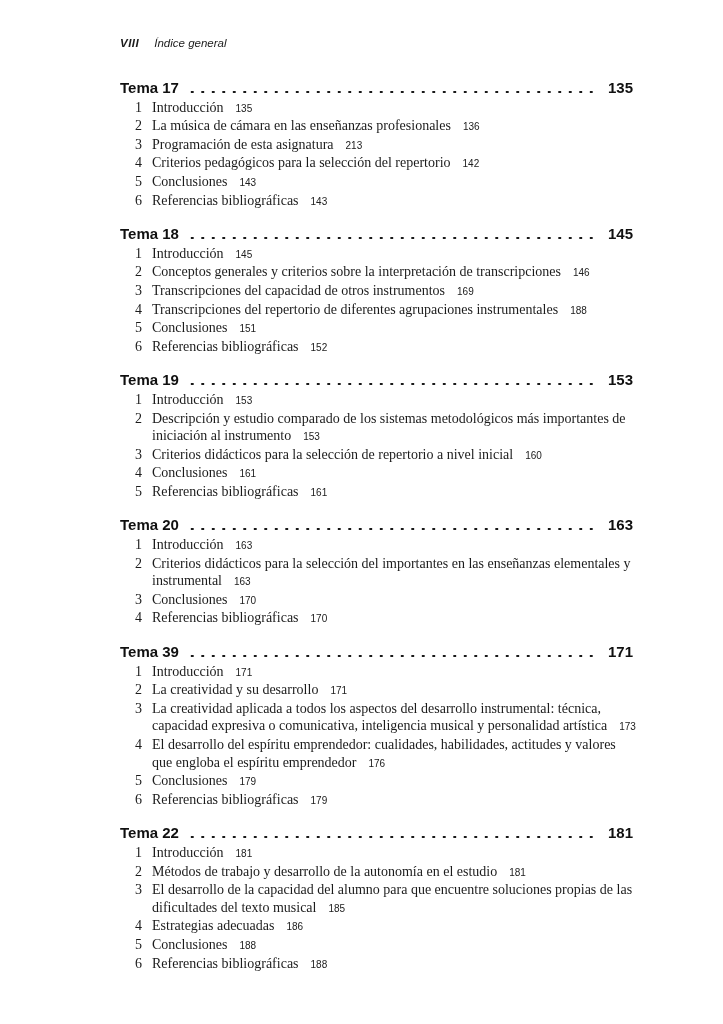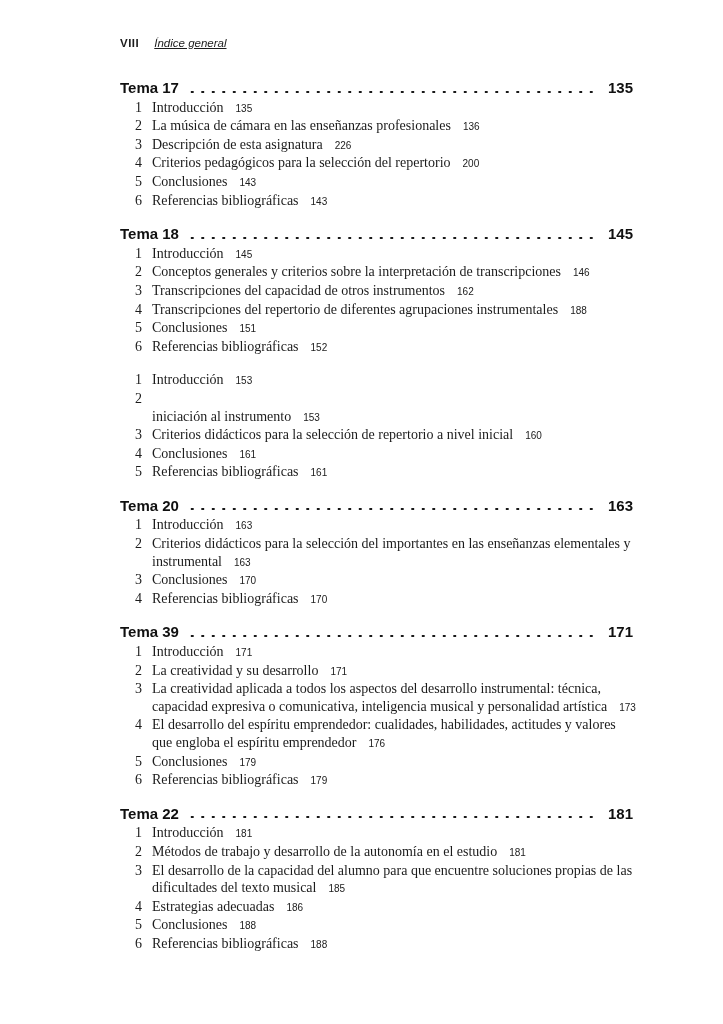"VIII" .folio { font-style: none -> italic }
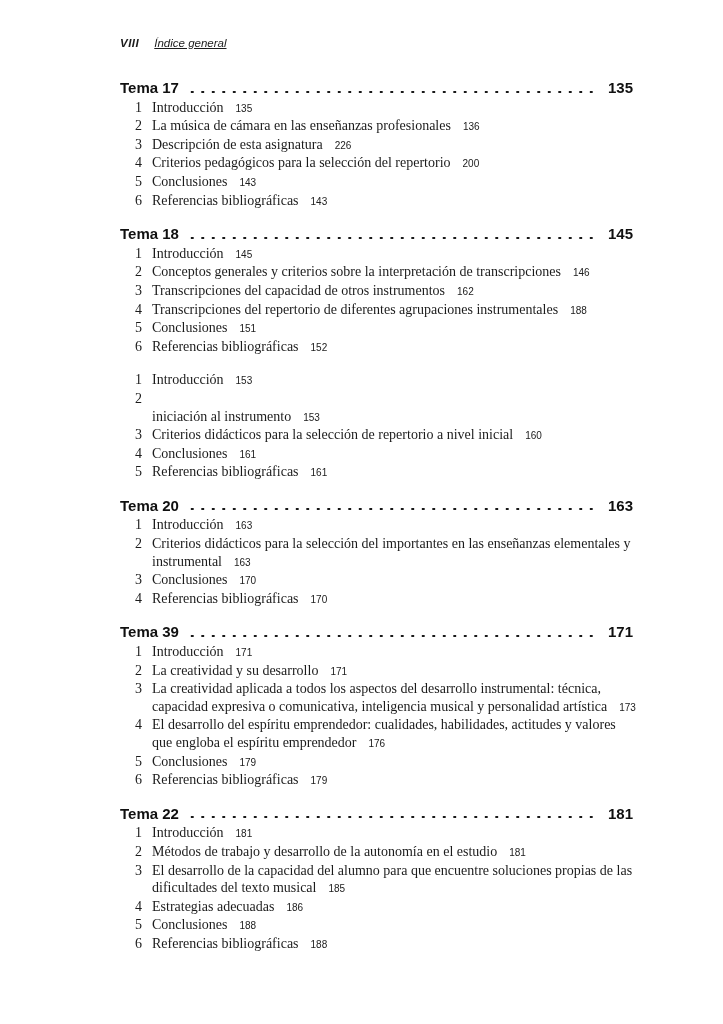"Índice general" .head-title { text-decoration: underline -> none }
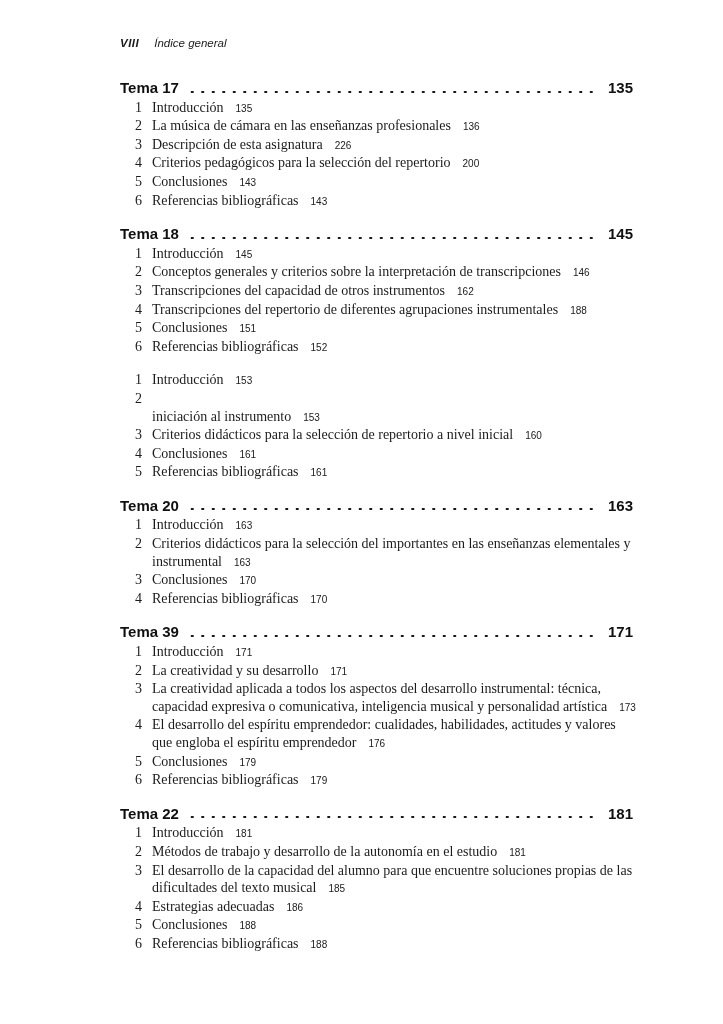"Descripción de esta asignatura" span.line { text: Descripción -> Programación }
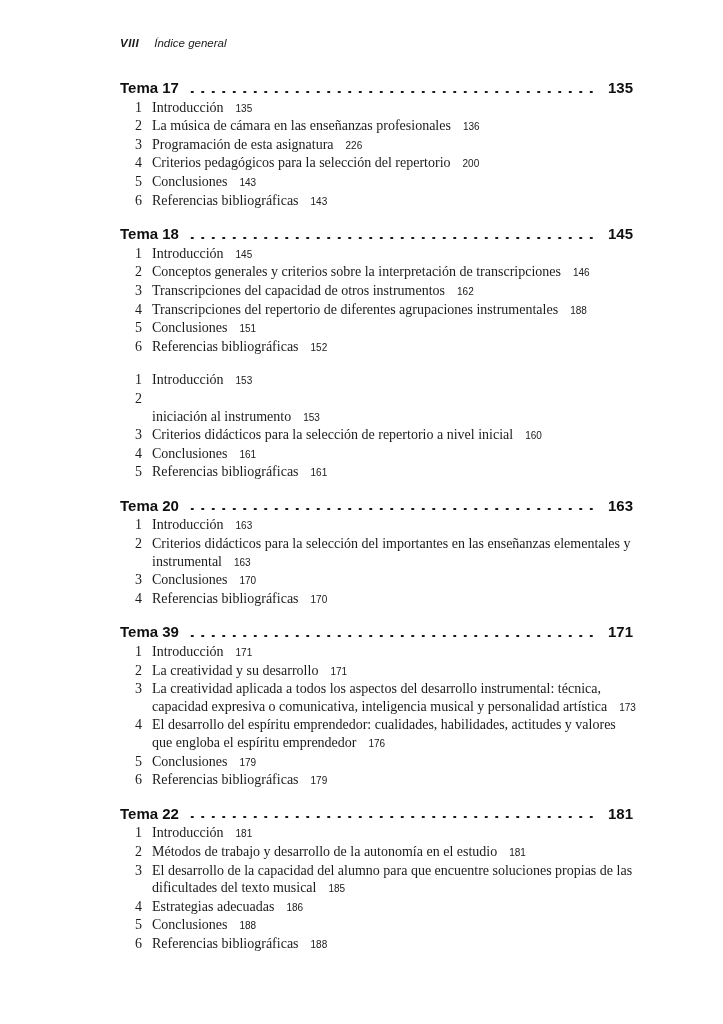"226" span.item-page { text: 226 -> 213 }
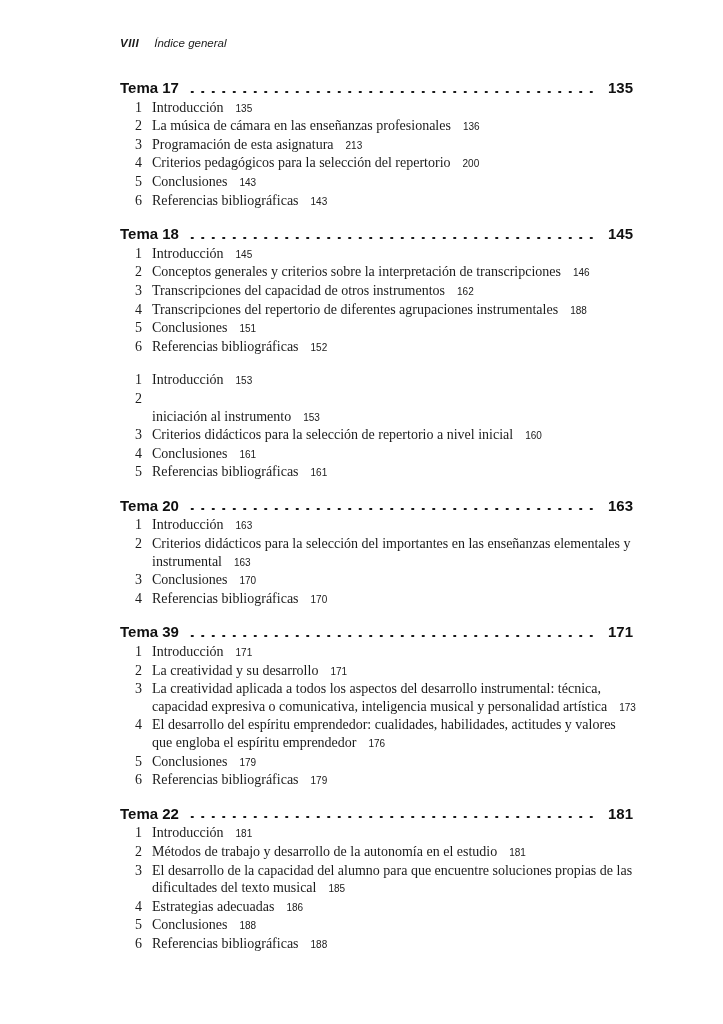"200" span.item-page { text: 200 -> 142 }
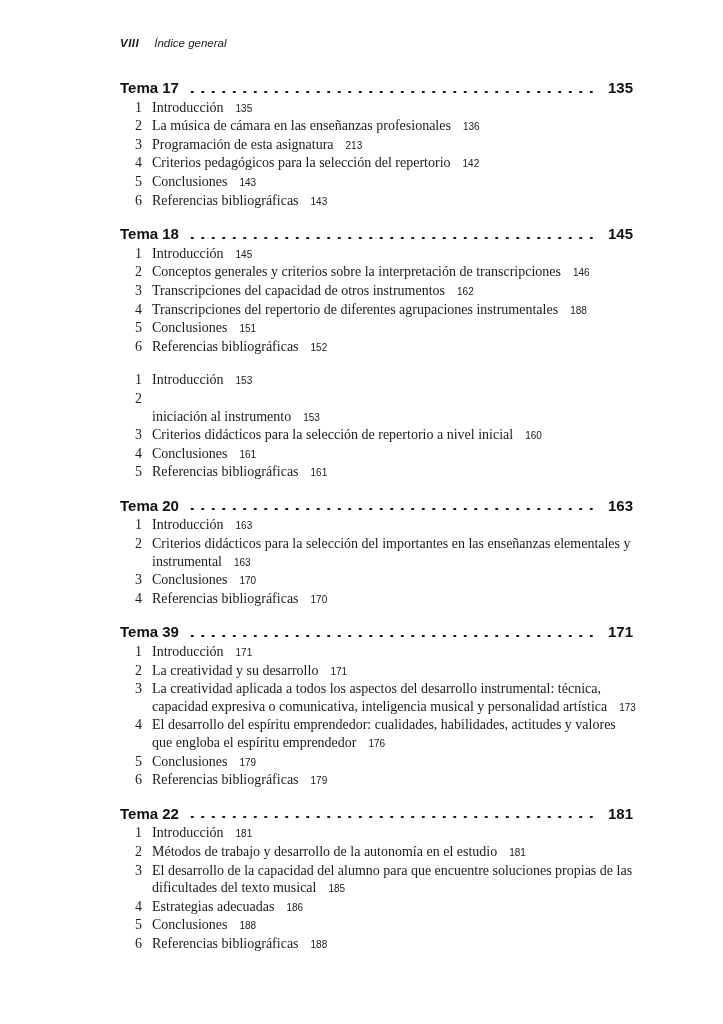"162" span.item-page { text: 162 -> 169 }
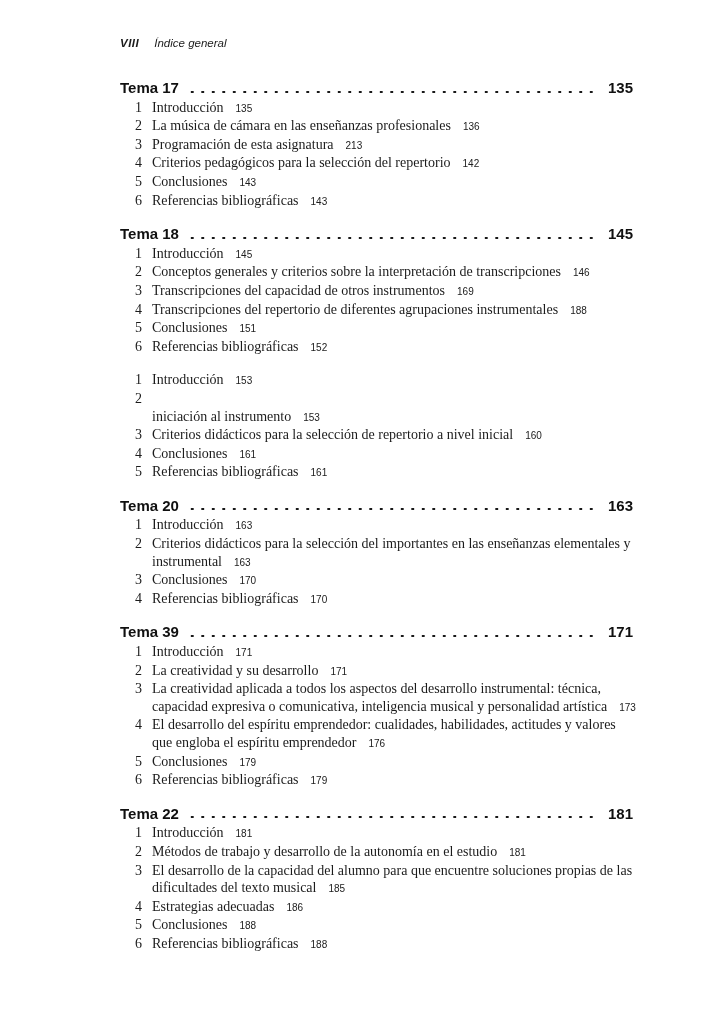"Tema 19" div.section-row { html: none -> <div> <span>Tema 19</span> <span></span> <span>153</span> </div> }
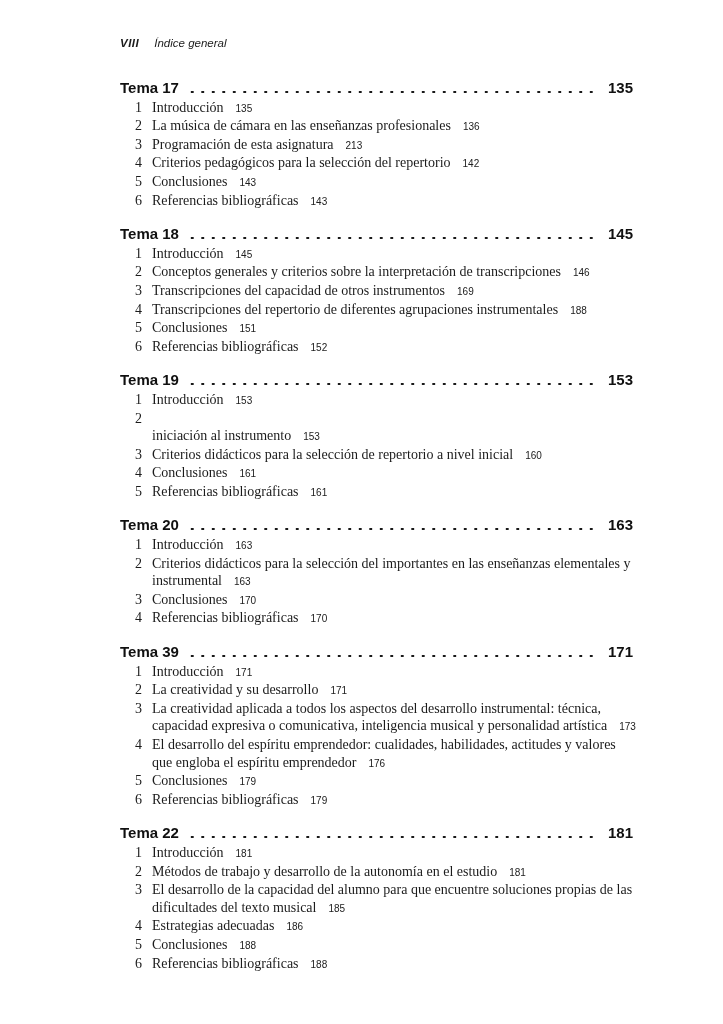"Descripción y estudio comparado de" span.line { html: none -> <span>Descripción y estudio comparado de los sistemas metodológicos más importantes de</span> }
